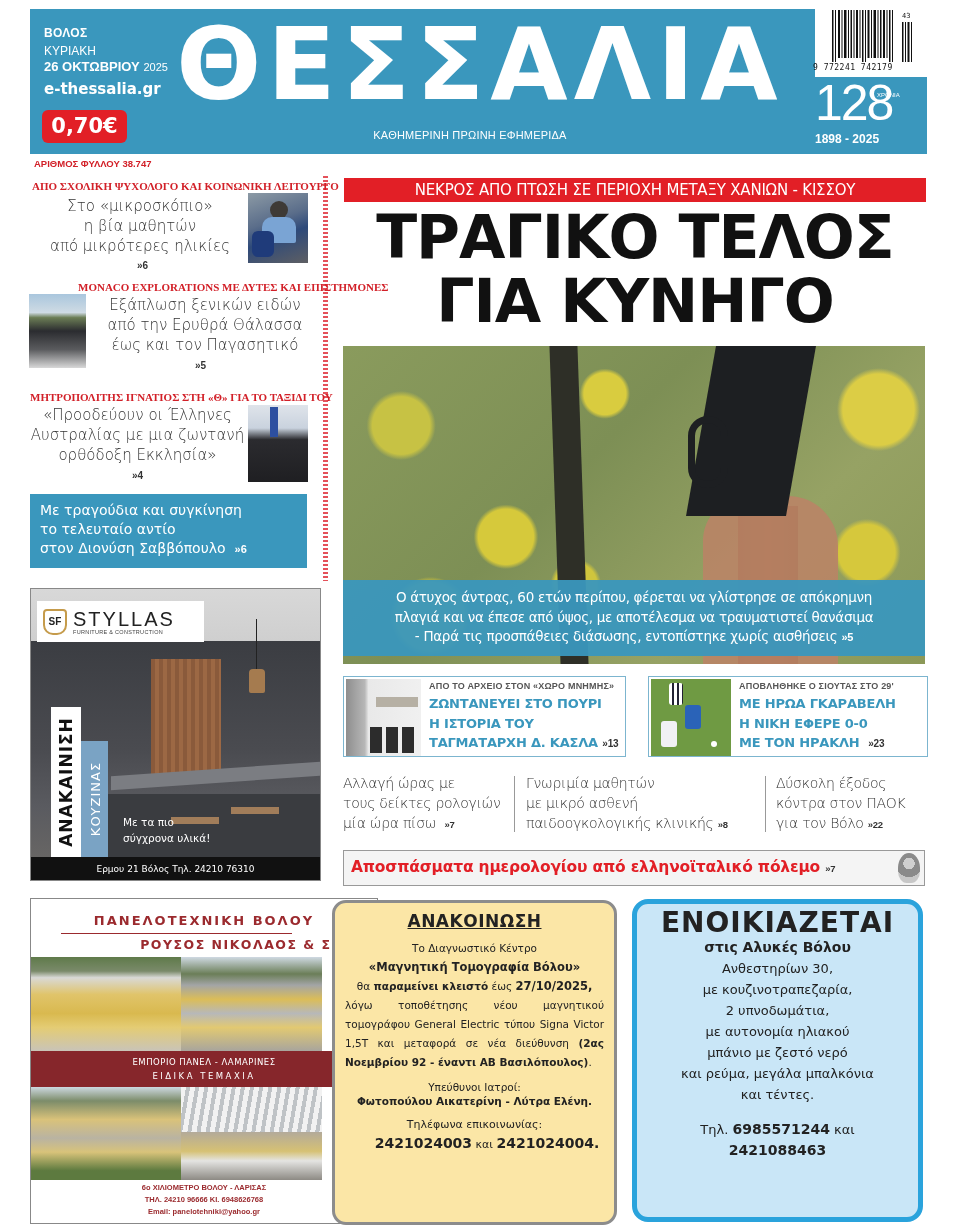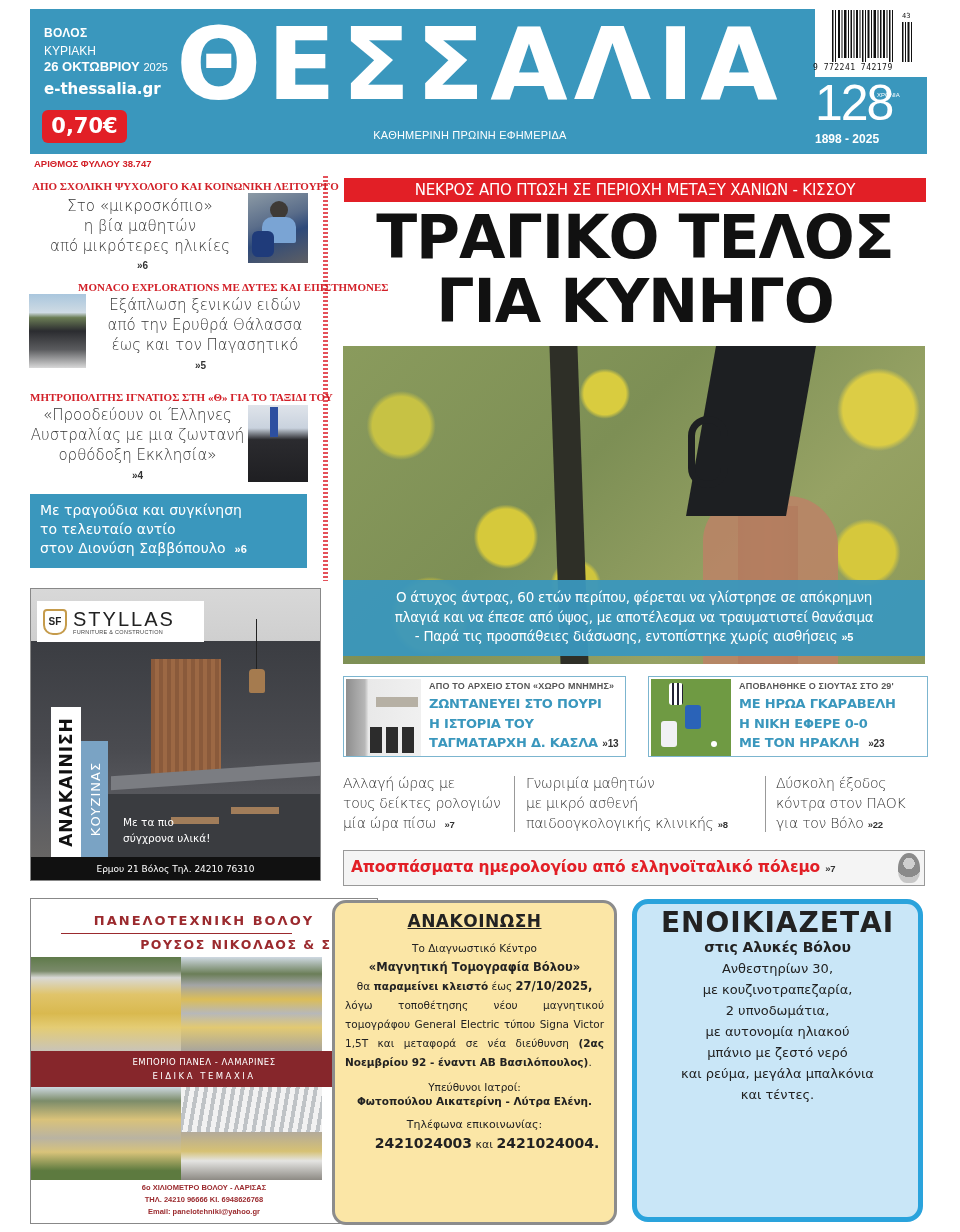"Τηλ. 6985571244 και" div.rent-phone { html: none -> <div> <div><span>Τηλ. </span><b>6985571244</b><span> και</span></div> <b>2421088463</b> </div> }
